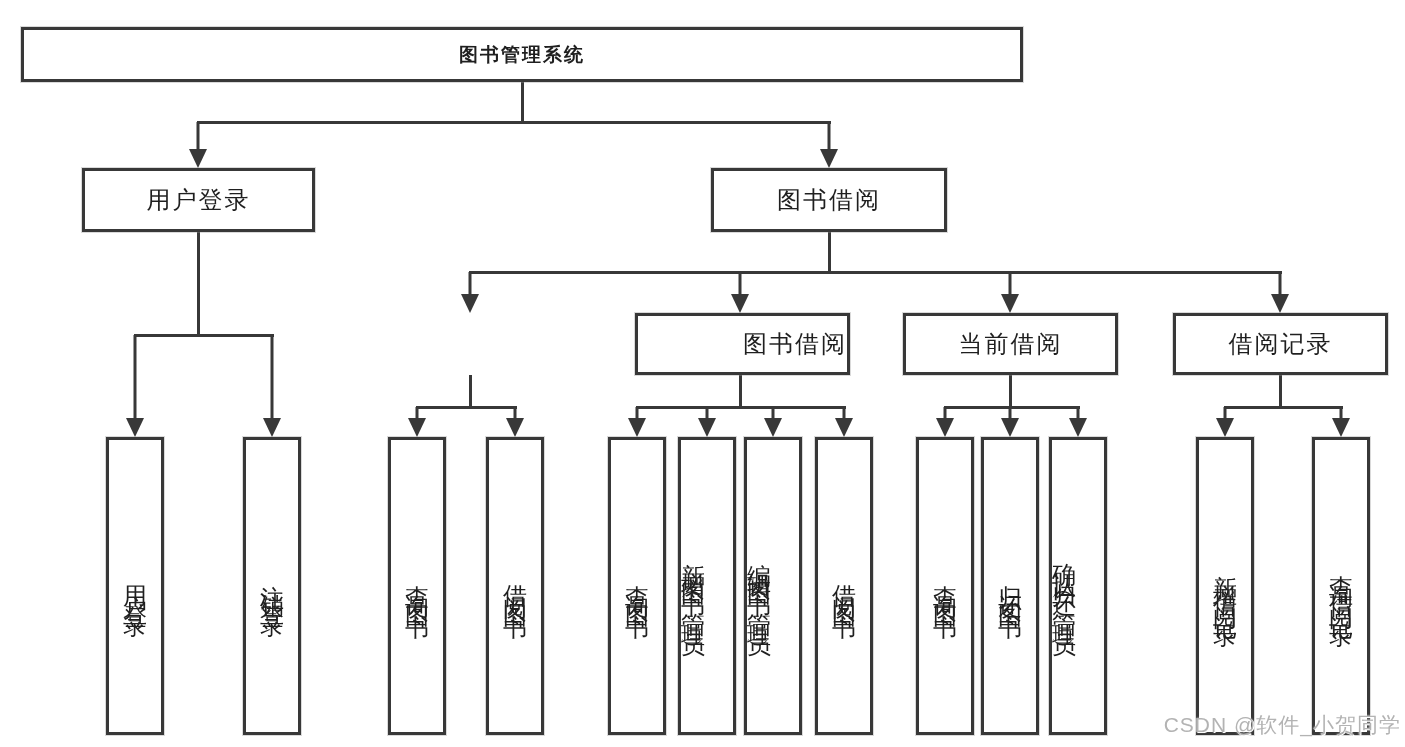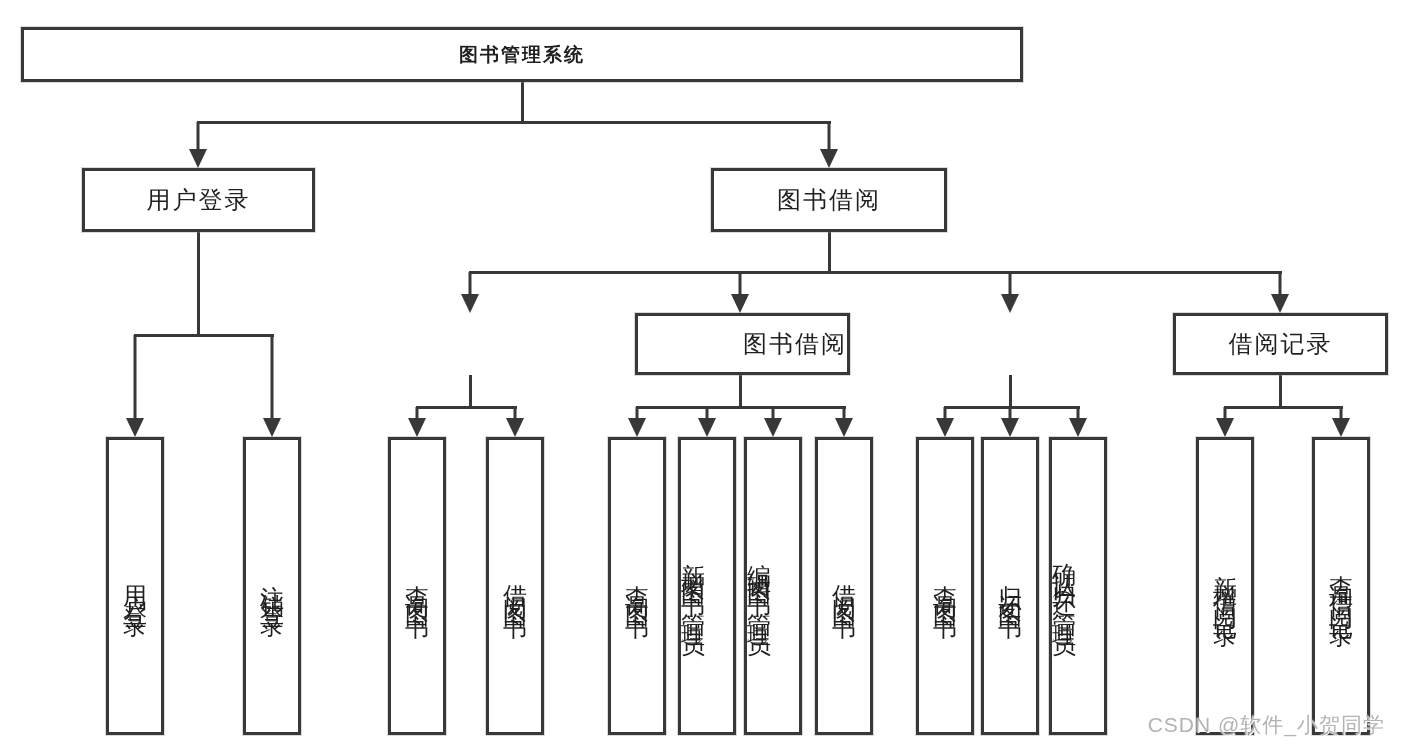"当前借阅" div.node { html: none -> <div> <span>当前借阅</span> </div> }
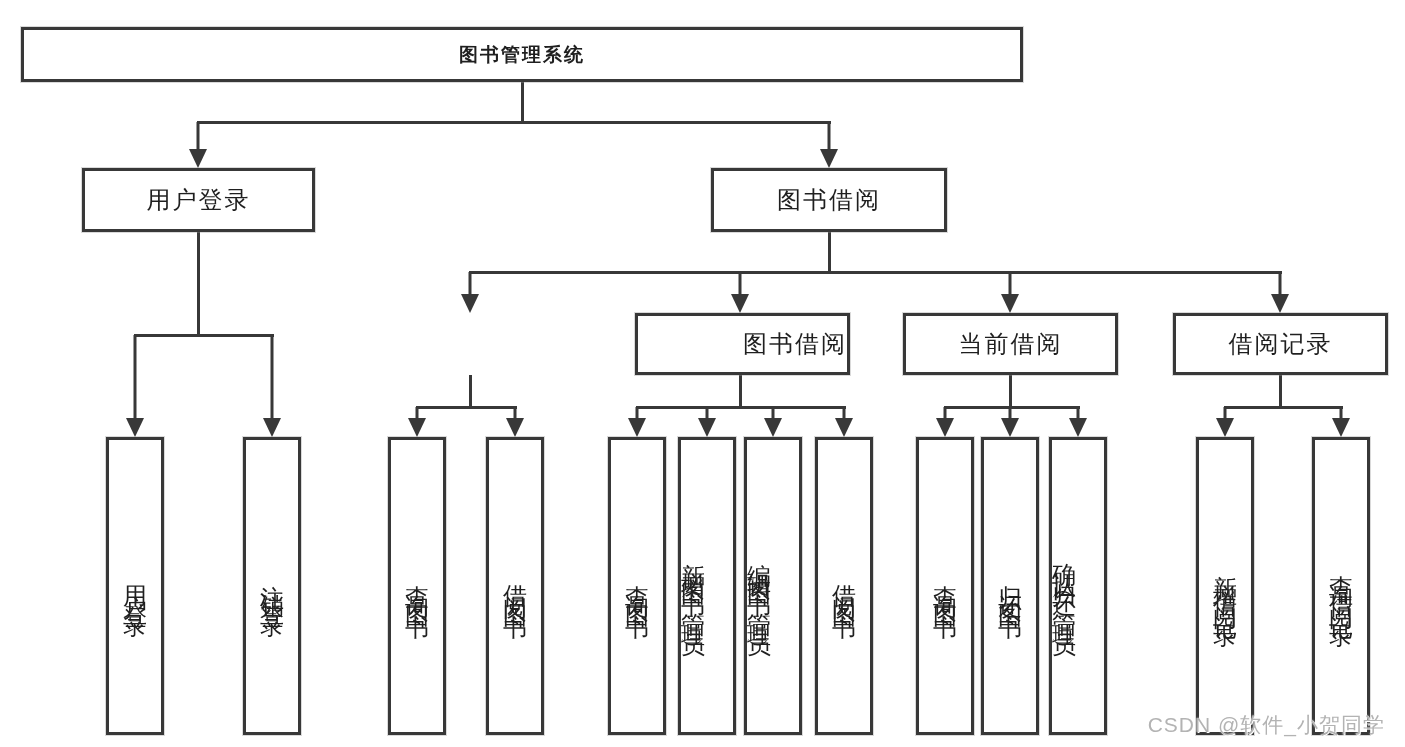"CSDN @软件_小贺同学" .watermark { right: 20px -> 4px }
